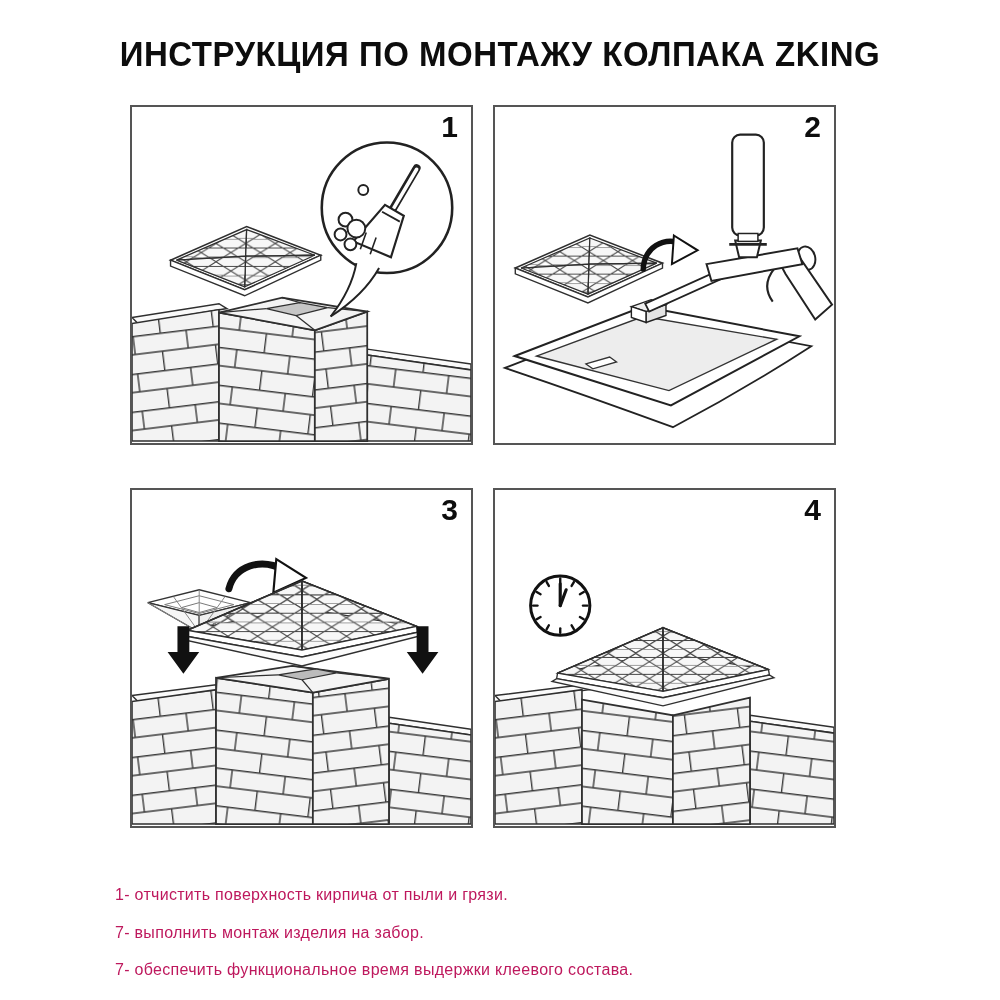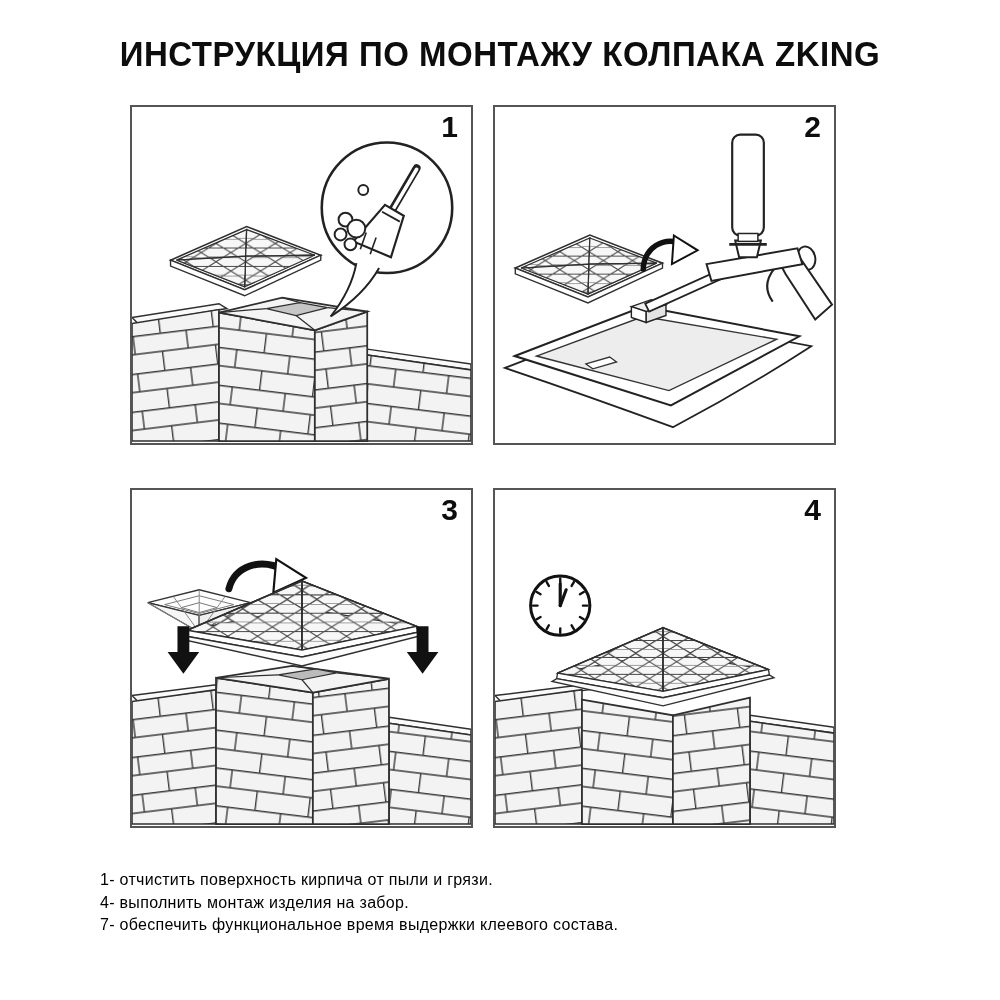"1- отчистить поверхность кирпича от" .instructions p { color: #000000 -> #be185d; margin: 0 -> 15px }
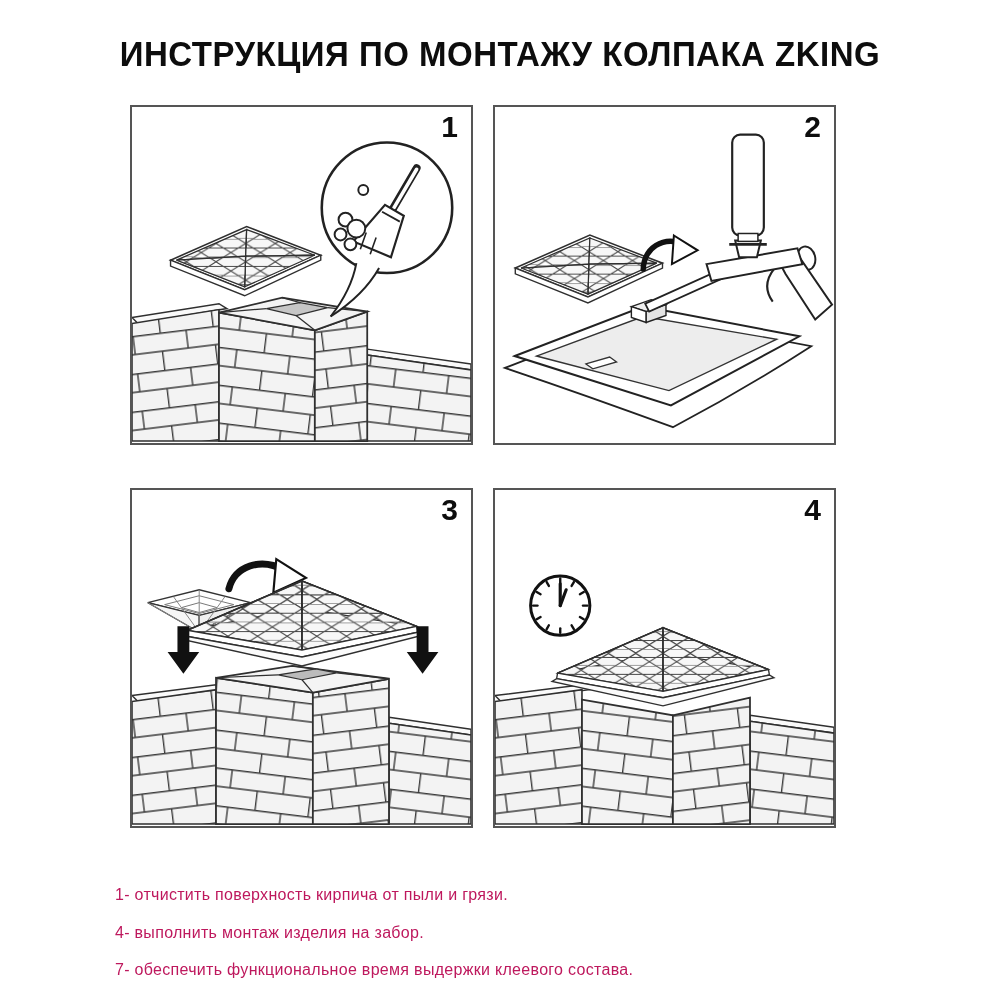"4- выполнить монтаж изделия на" p { text: 4- -> 7- }
